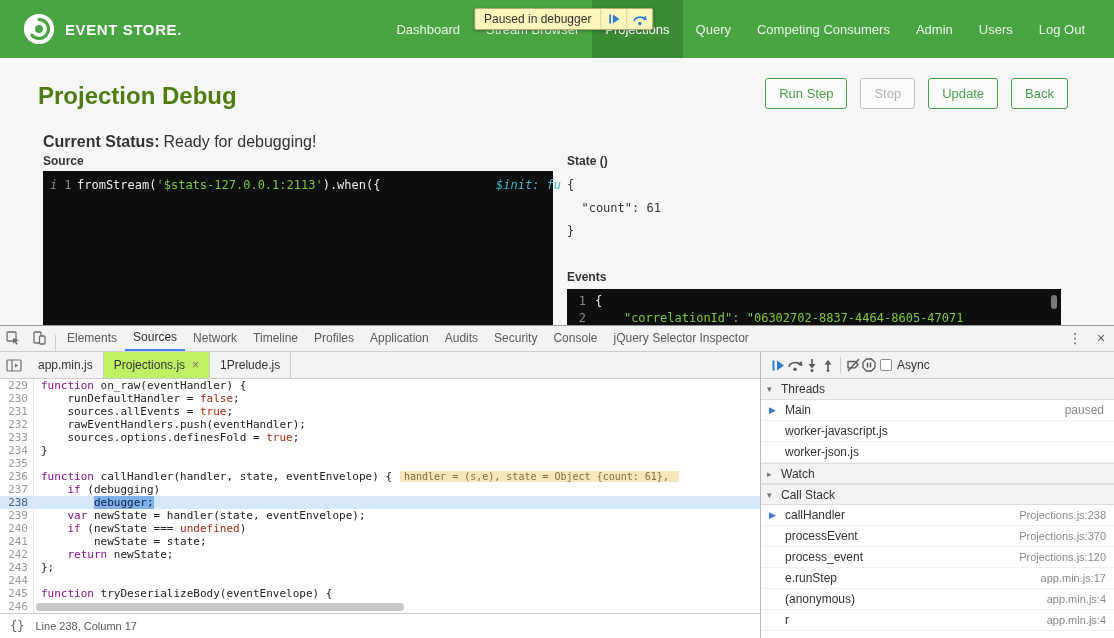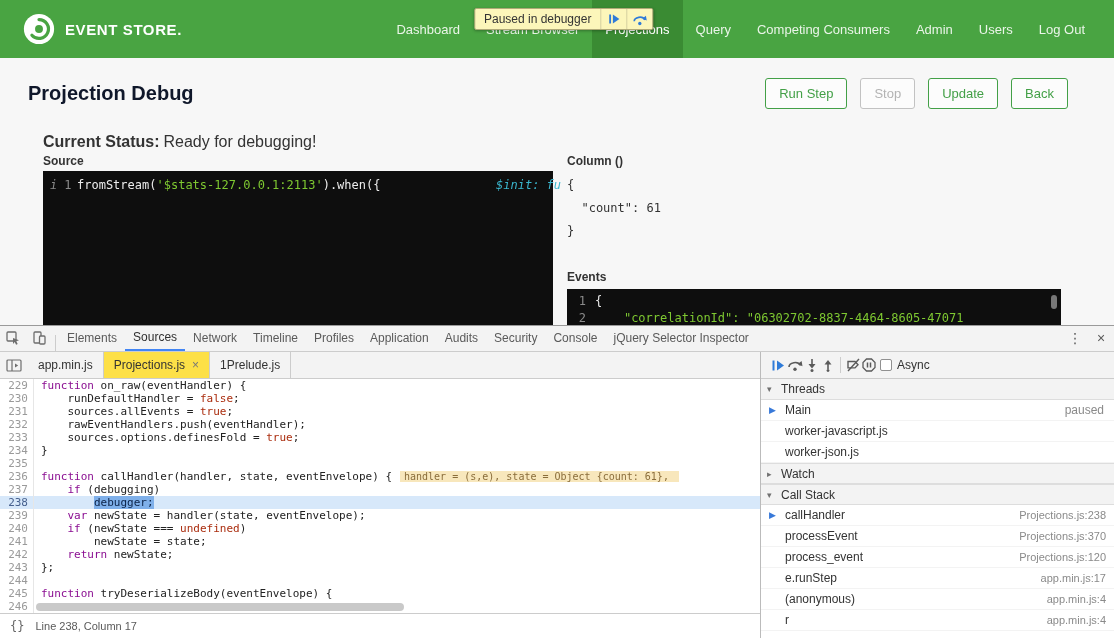"Projection Debug" .page-title { color: #0f172a -> #4d7c0f; font-size: 20px -> 24px; left: 28px -> 38px }
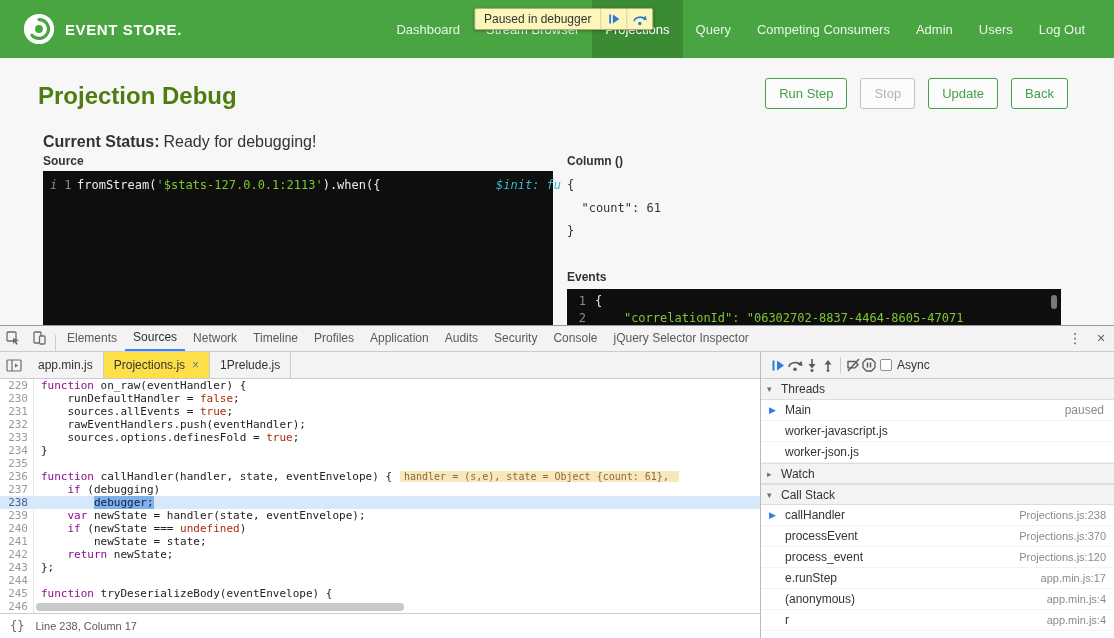"Column ()" div.sec-heading { text: Column -> State }
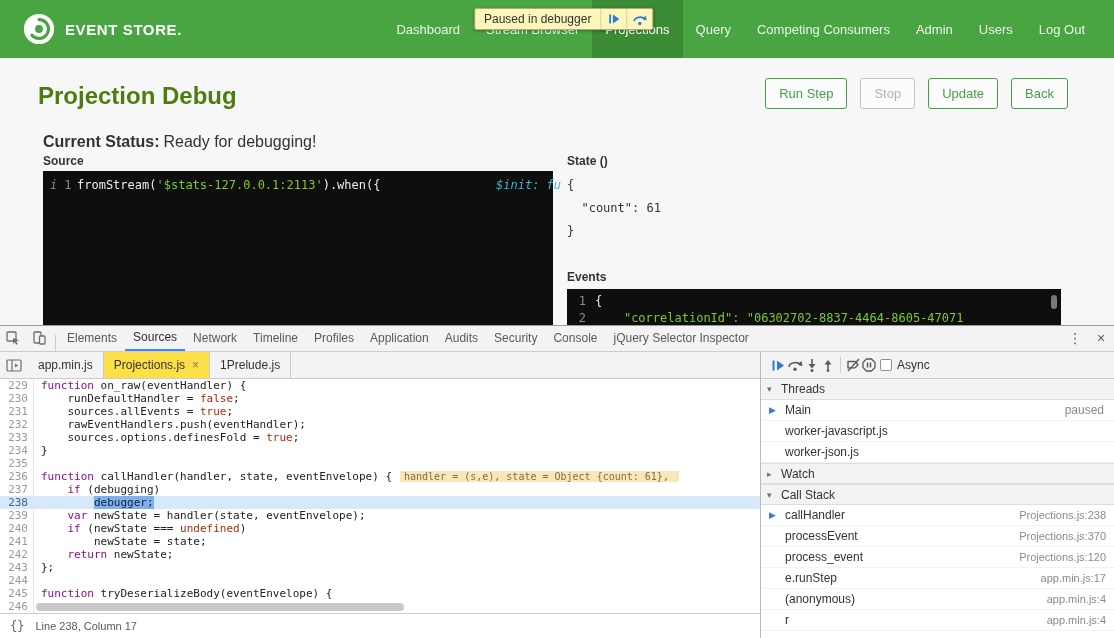"Projections.js" .file-tab.active { background: #fde047 -> #bef264 }
